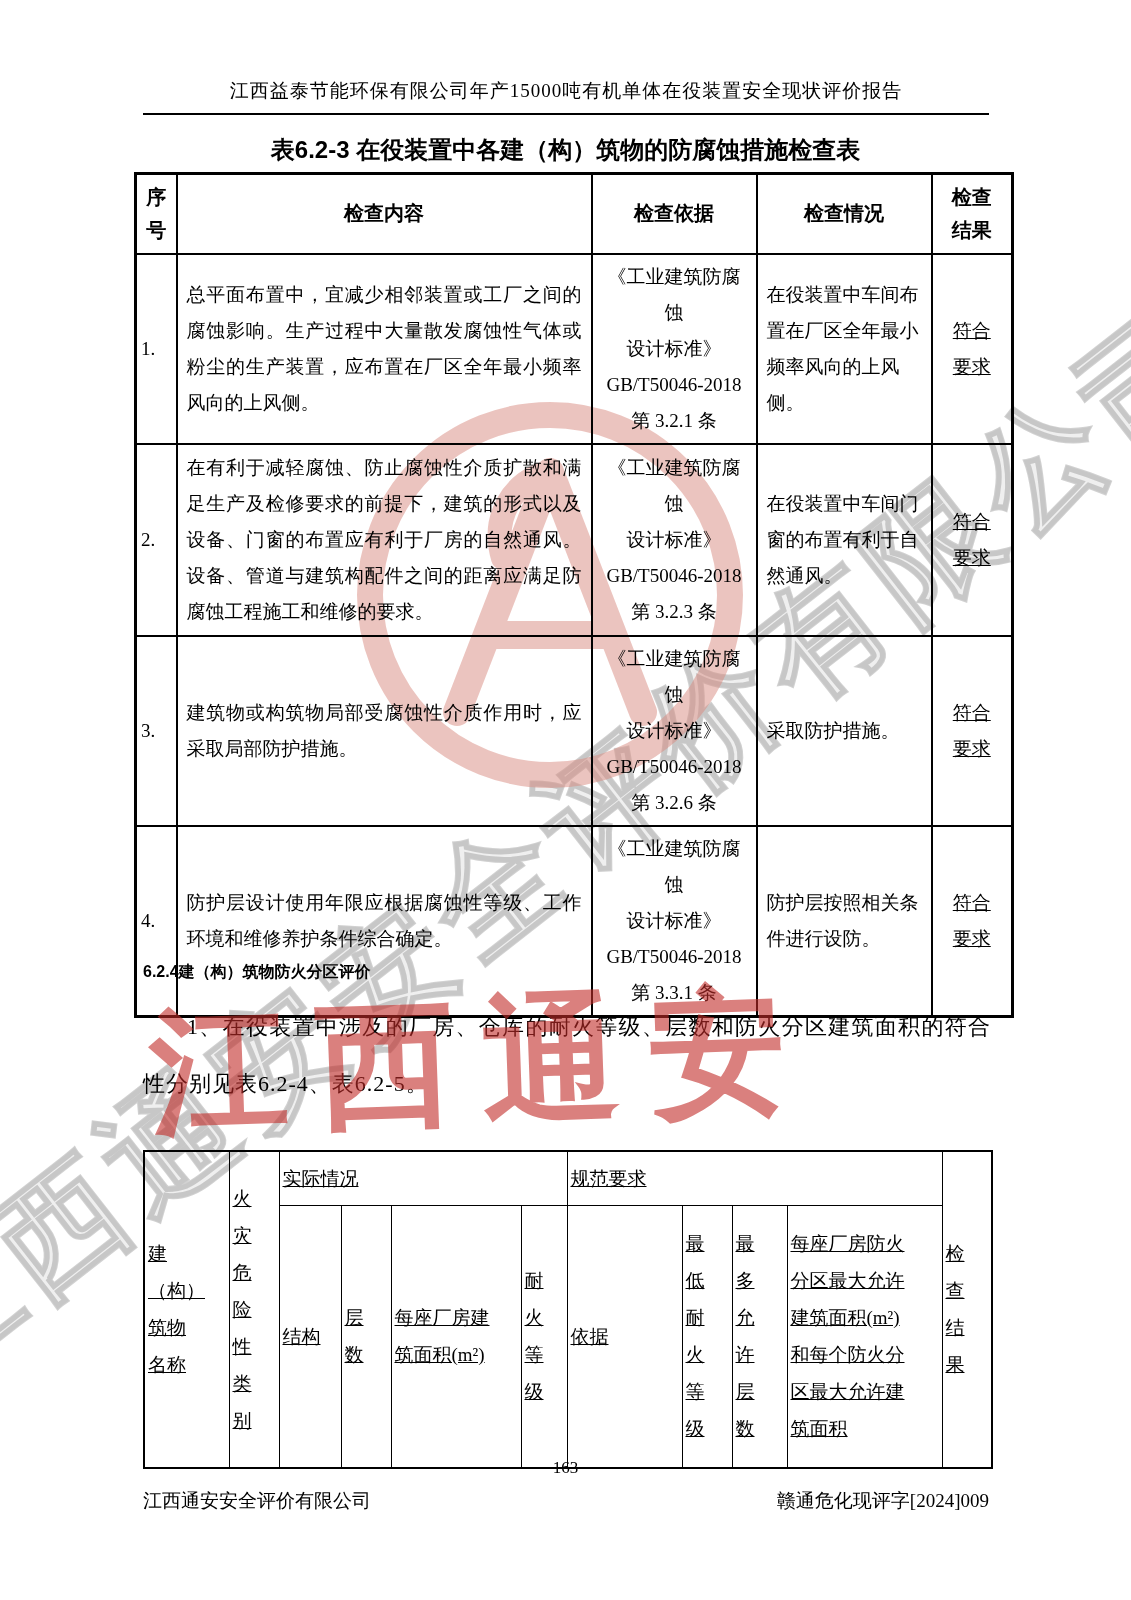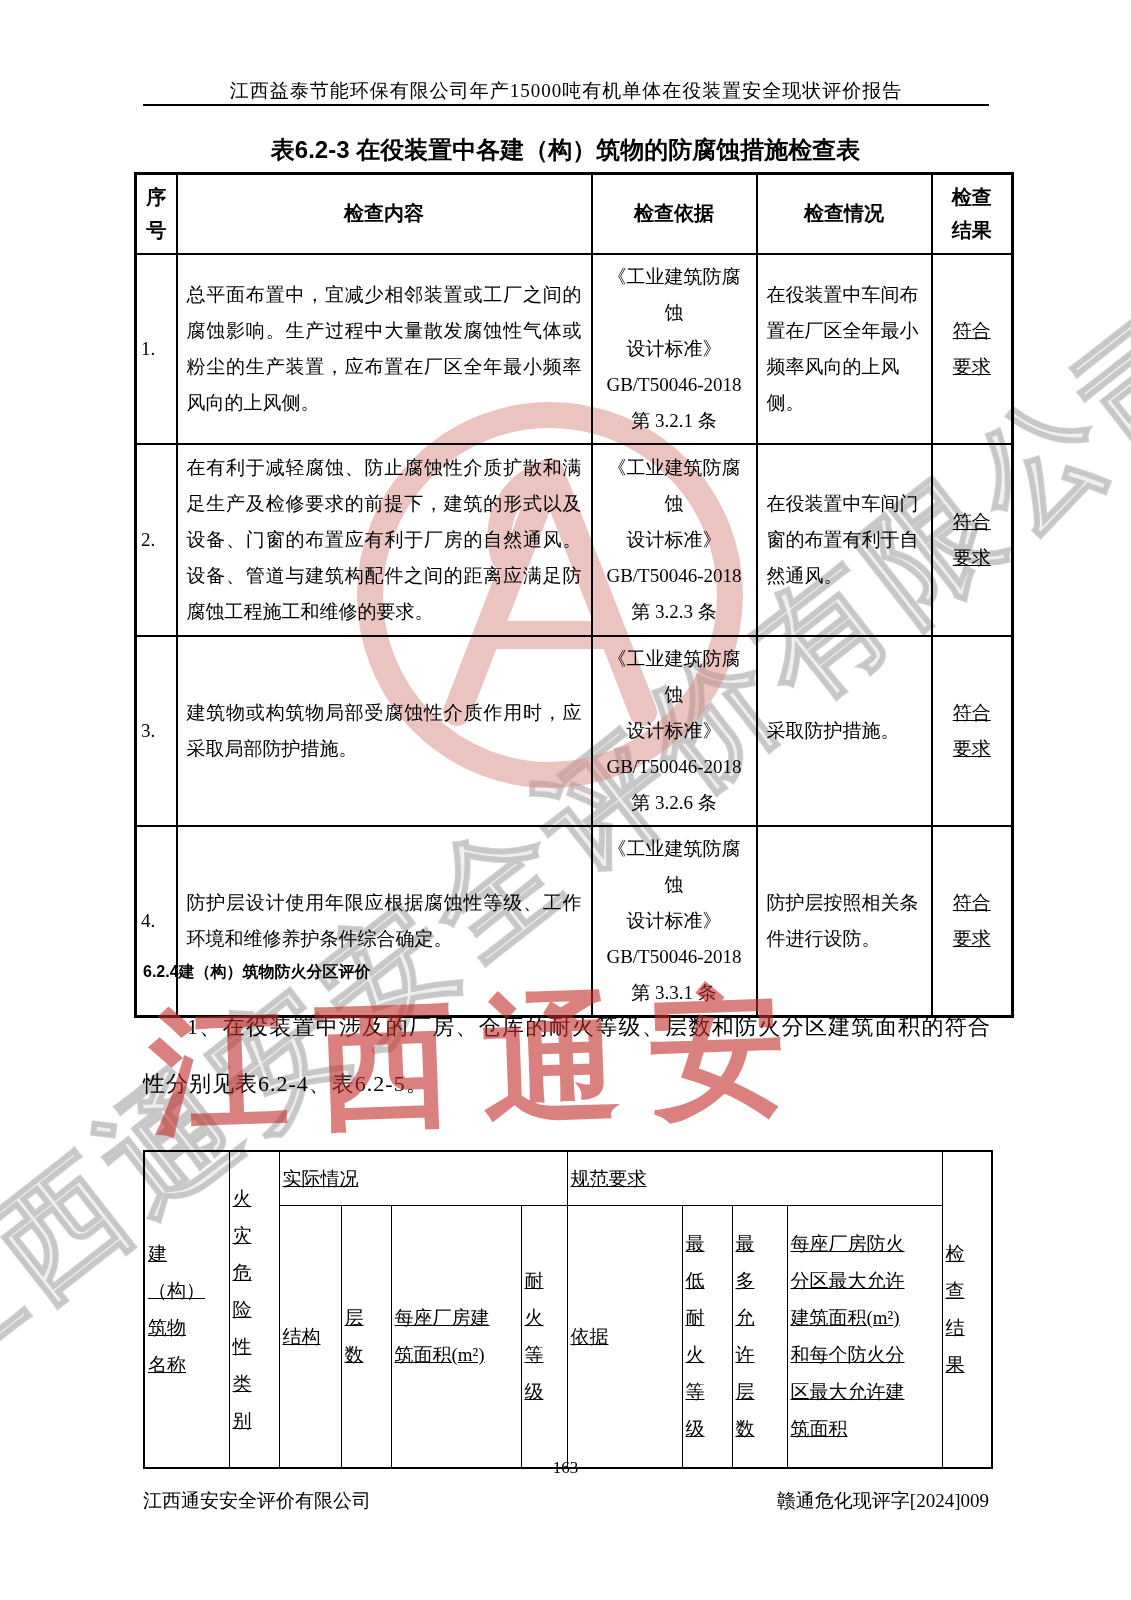"江西益泰节能环保有限公司年产15000吨有机单体在役装置安全现状评价报告" .doc-header { padding-bottom: 0 -> 9px }
